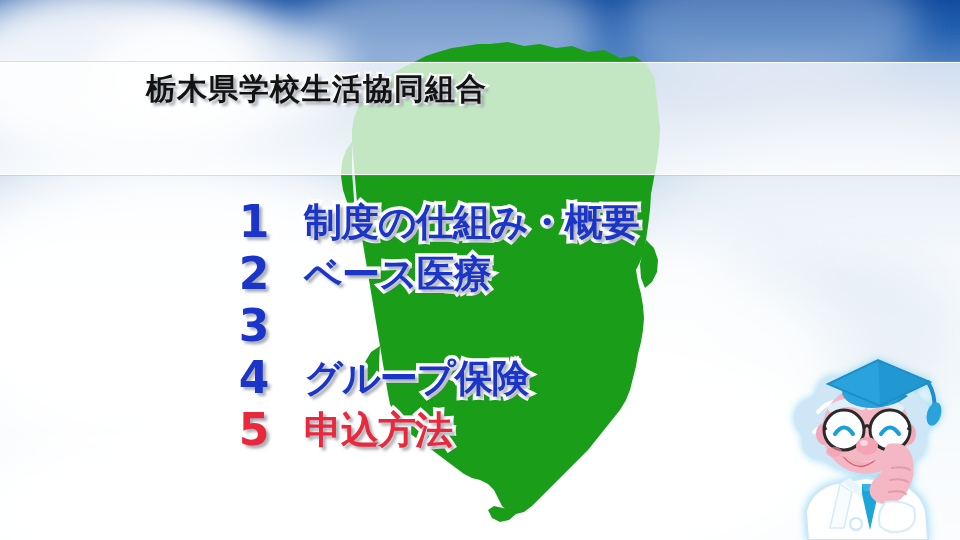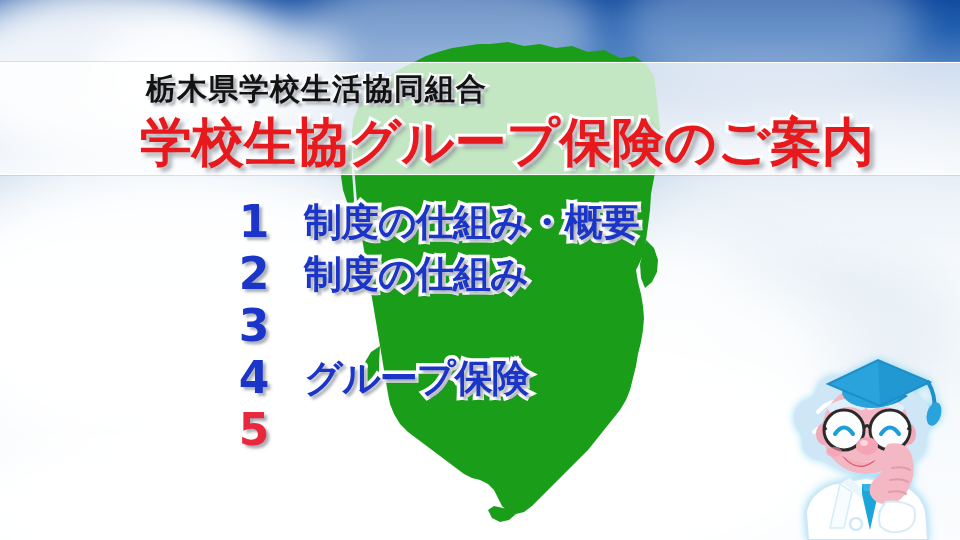"学校生協グループ保険のご案内" div.main-title { html: <div>学校生協グループ保険のご案内</div> -> none }
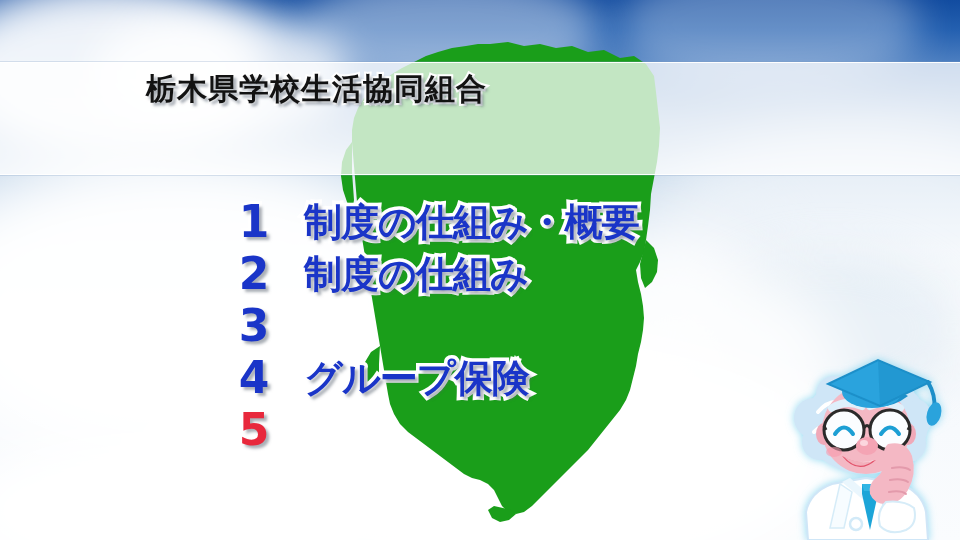"制度の仕組み" span.txt { text: 制度の仕組み -> ベース医療 }
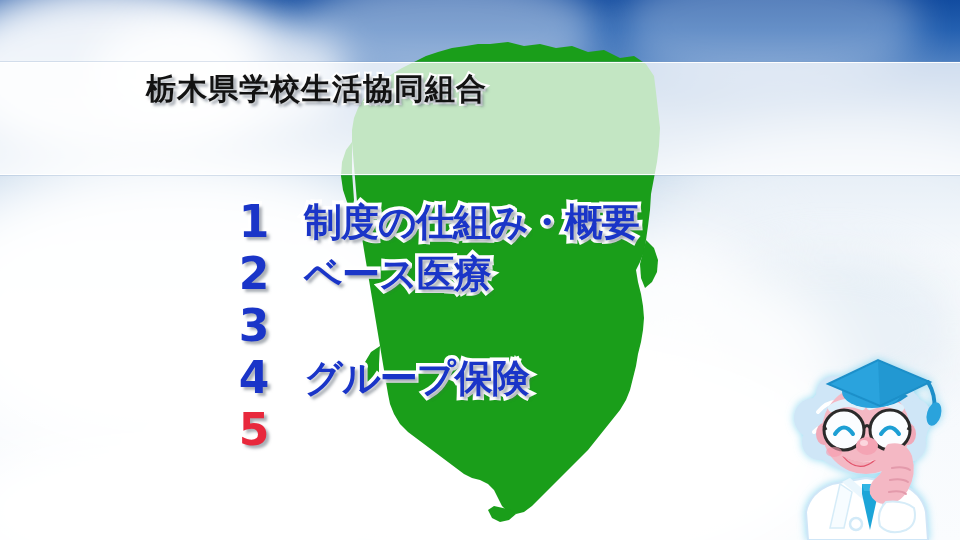"申込方法" span.txt { html: none -> <span>申込方法</span> }
